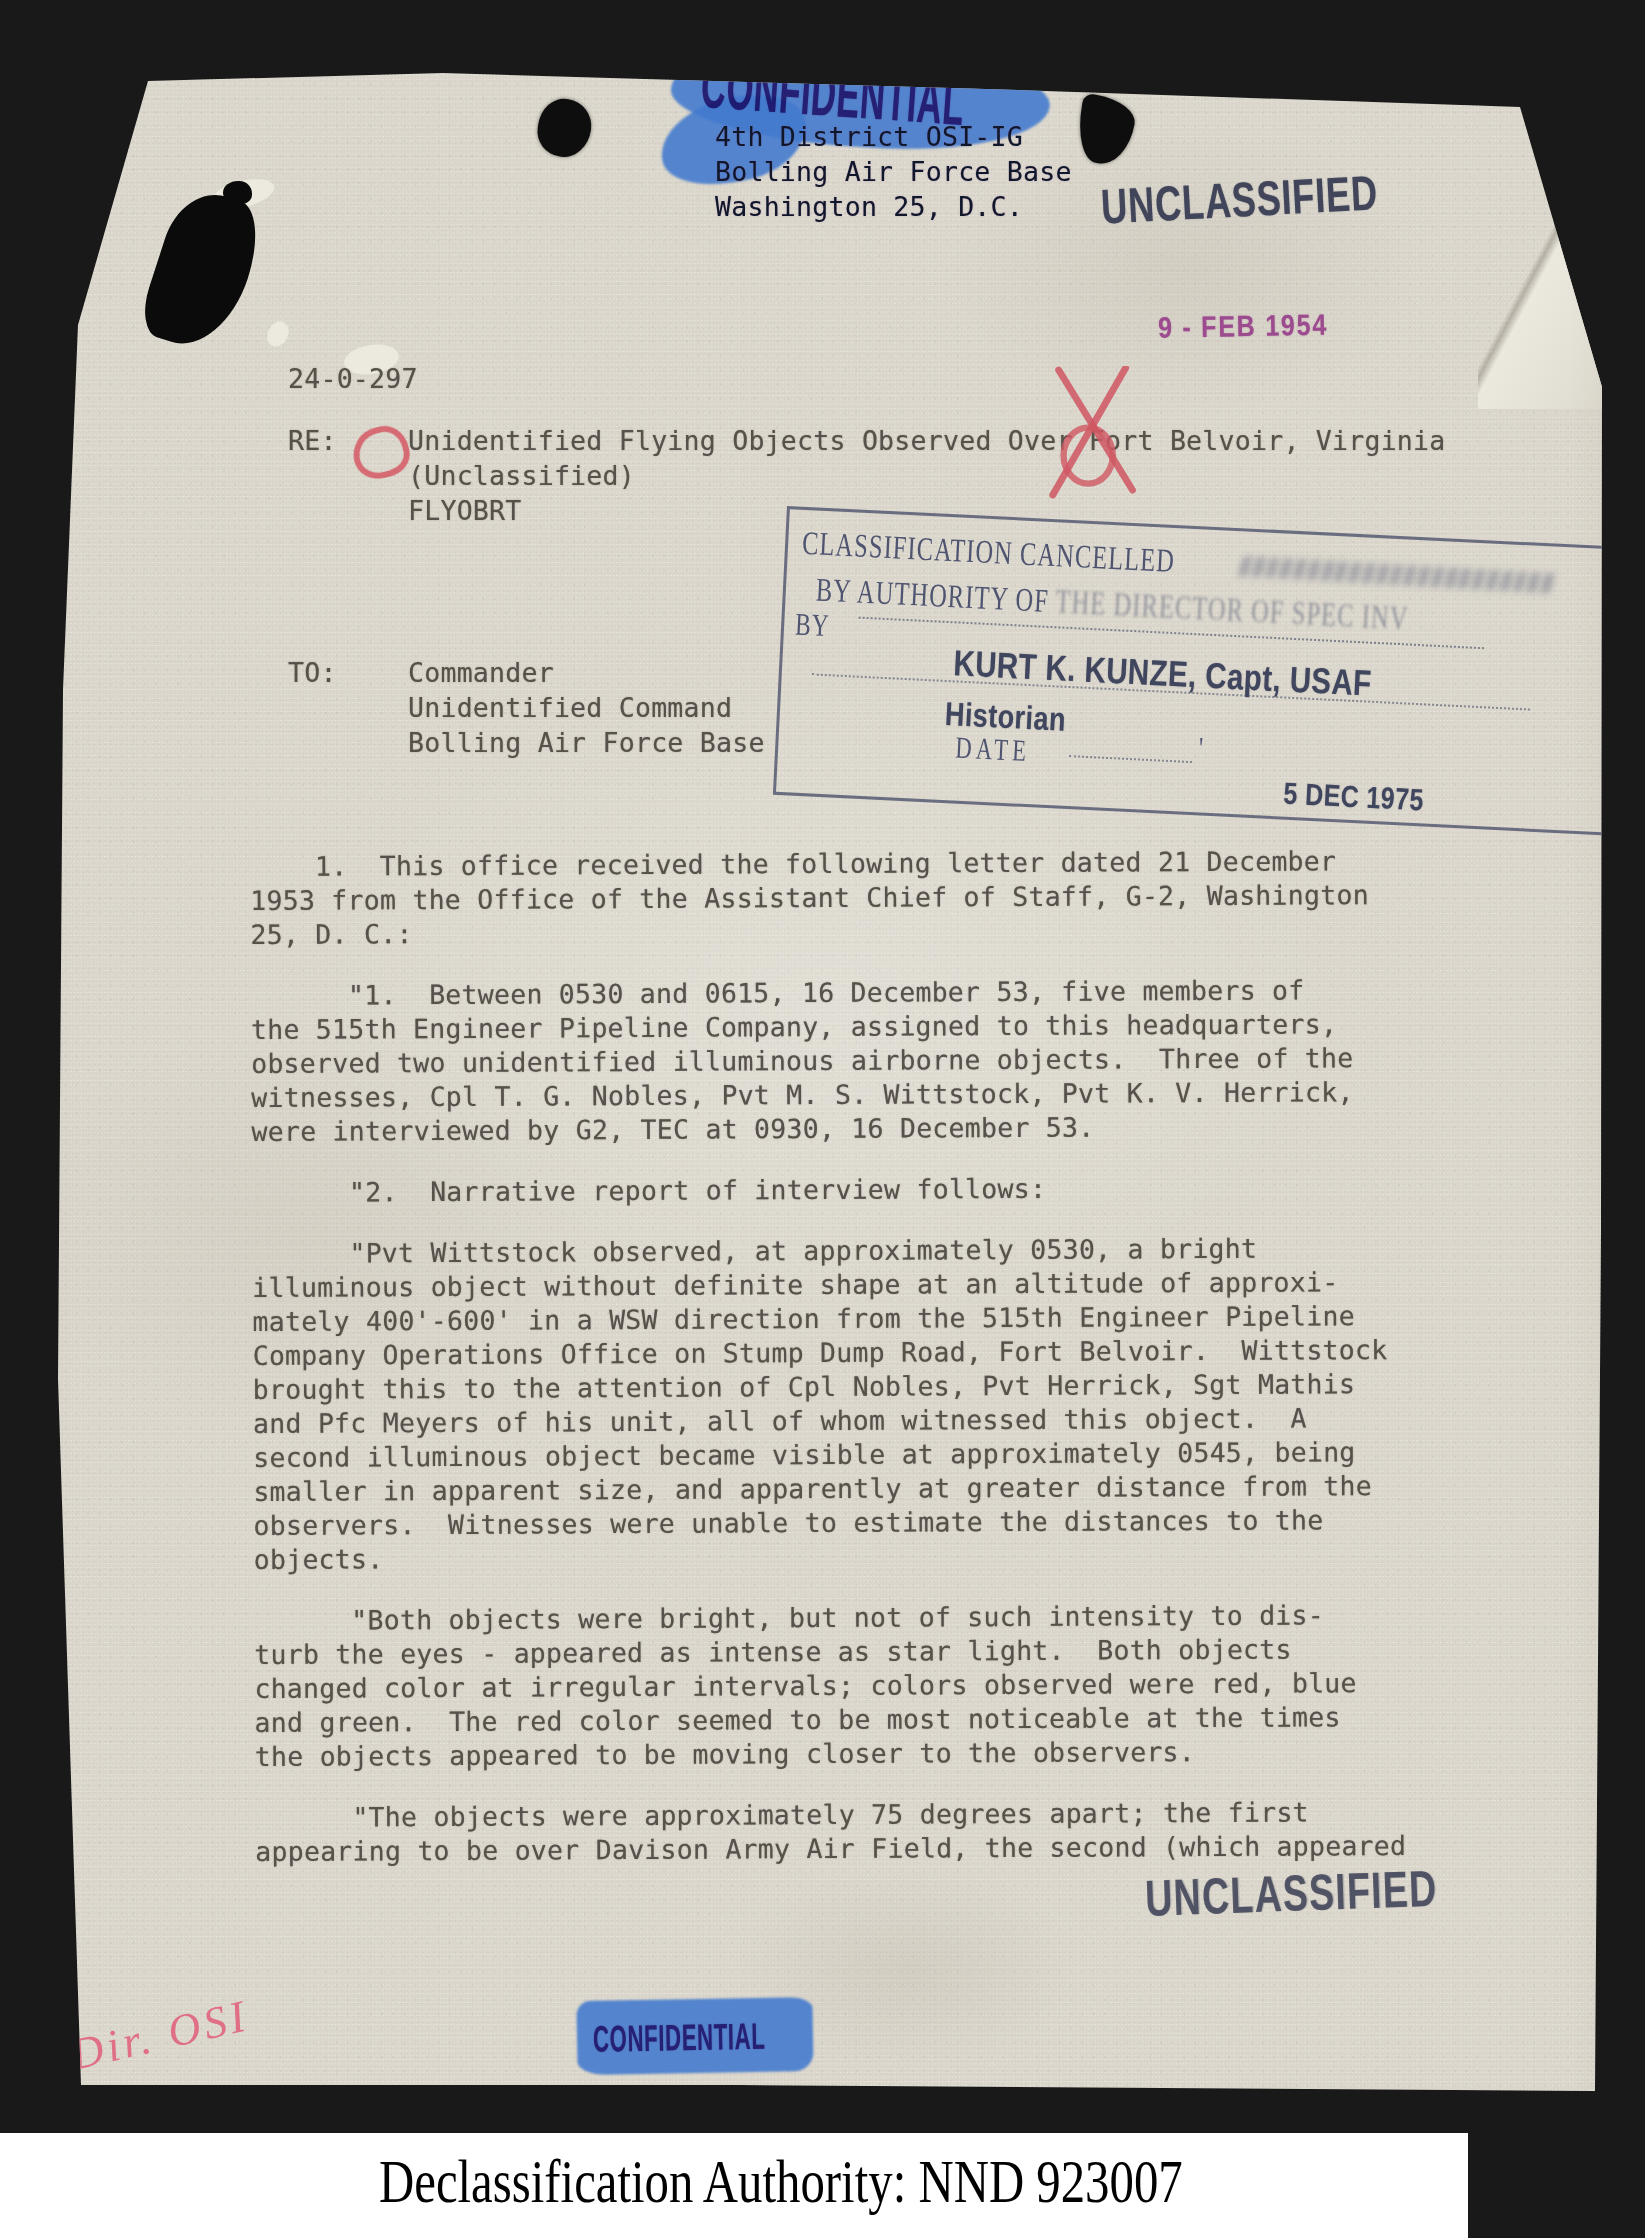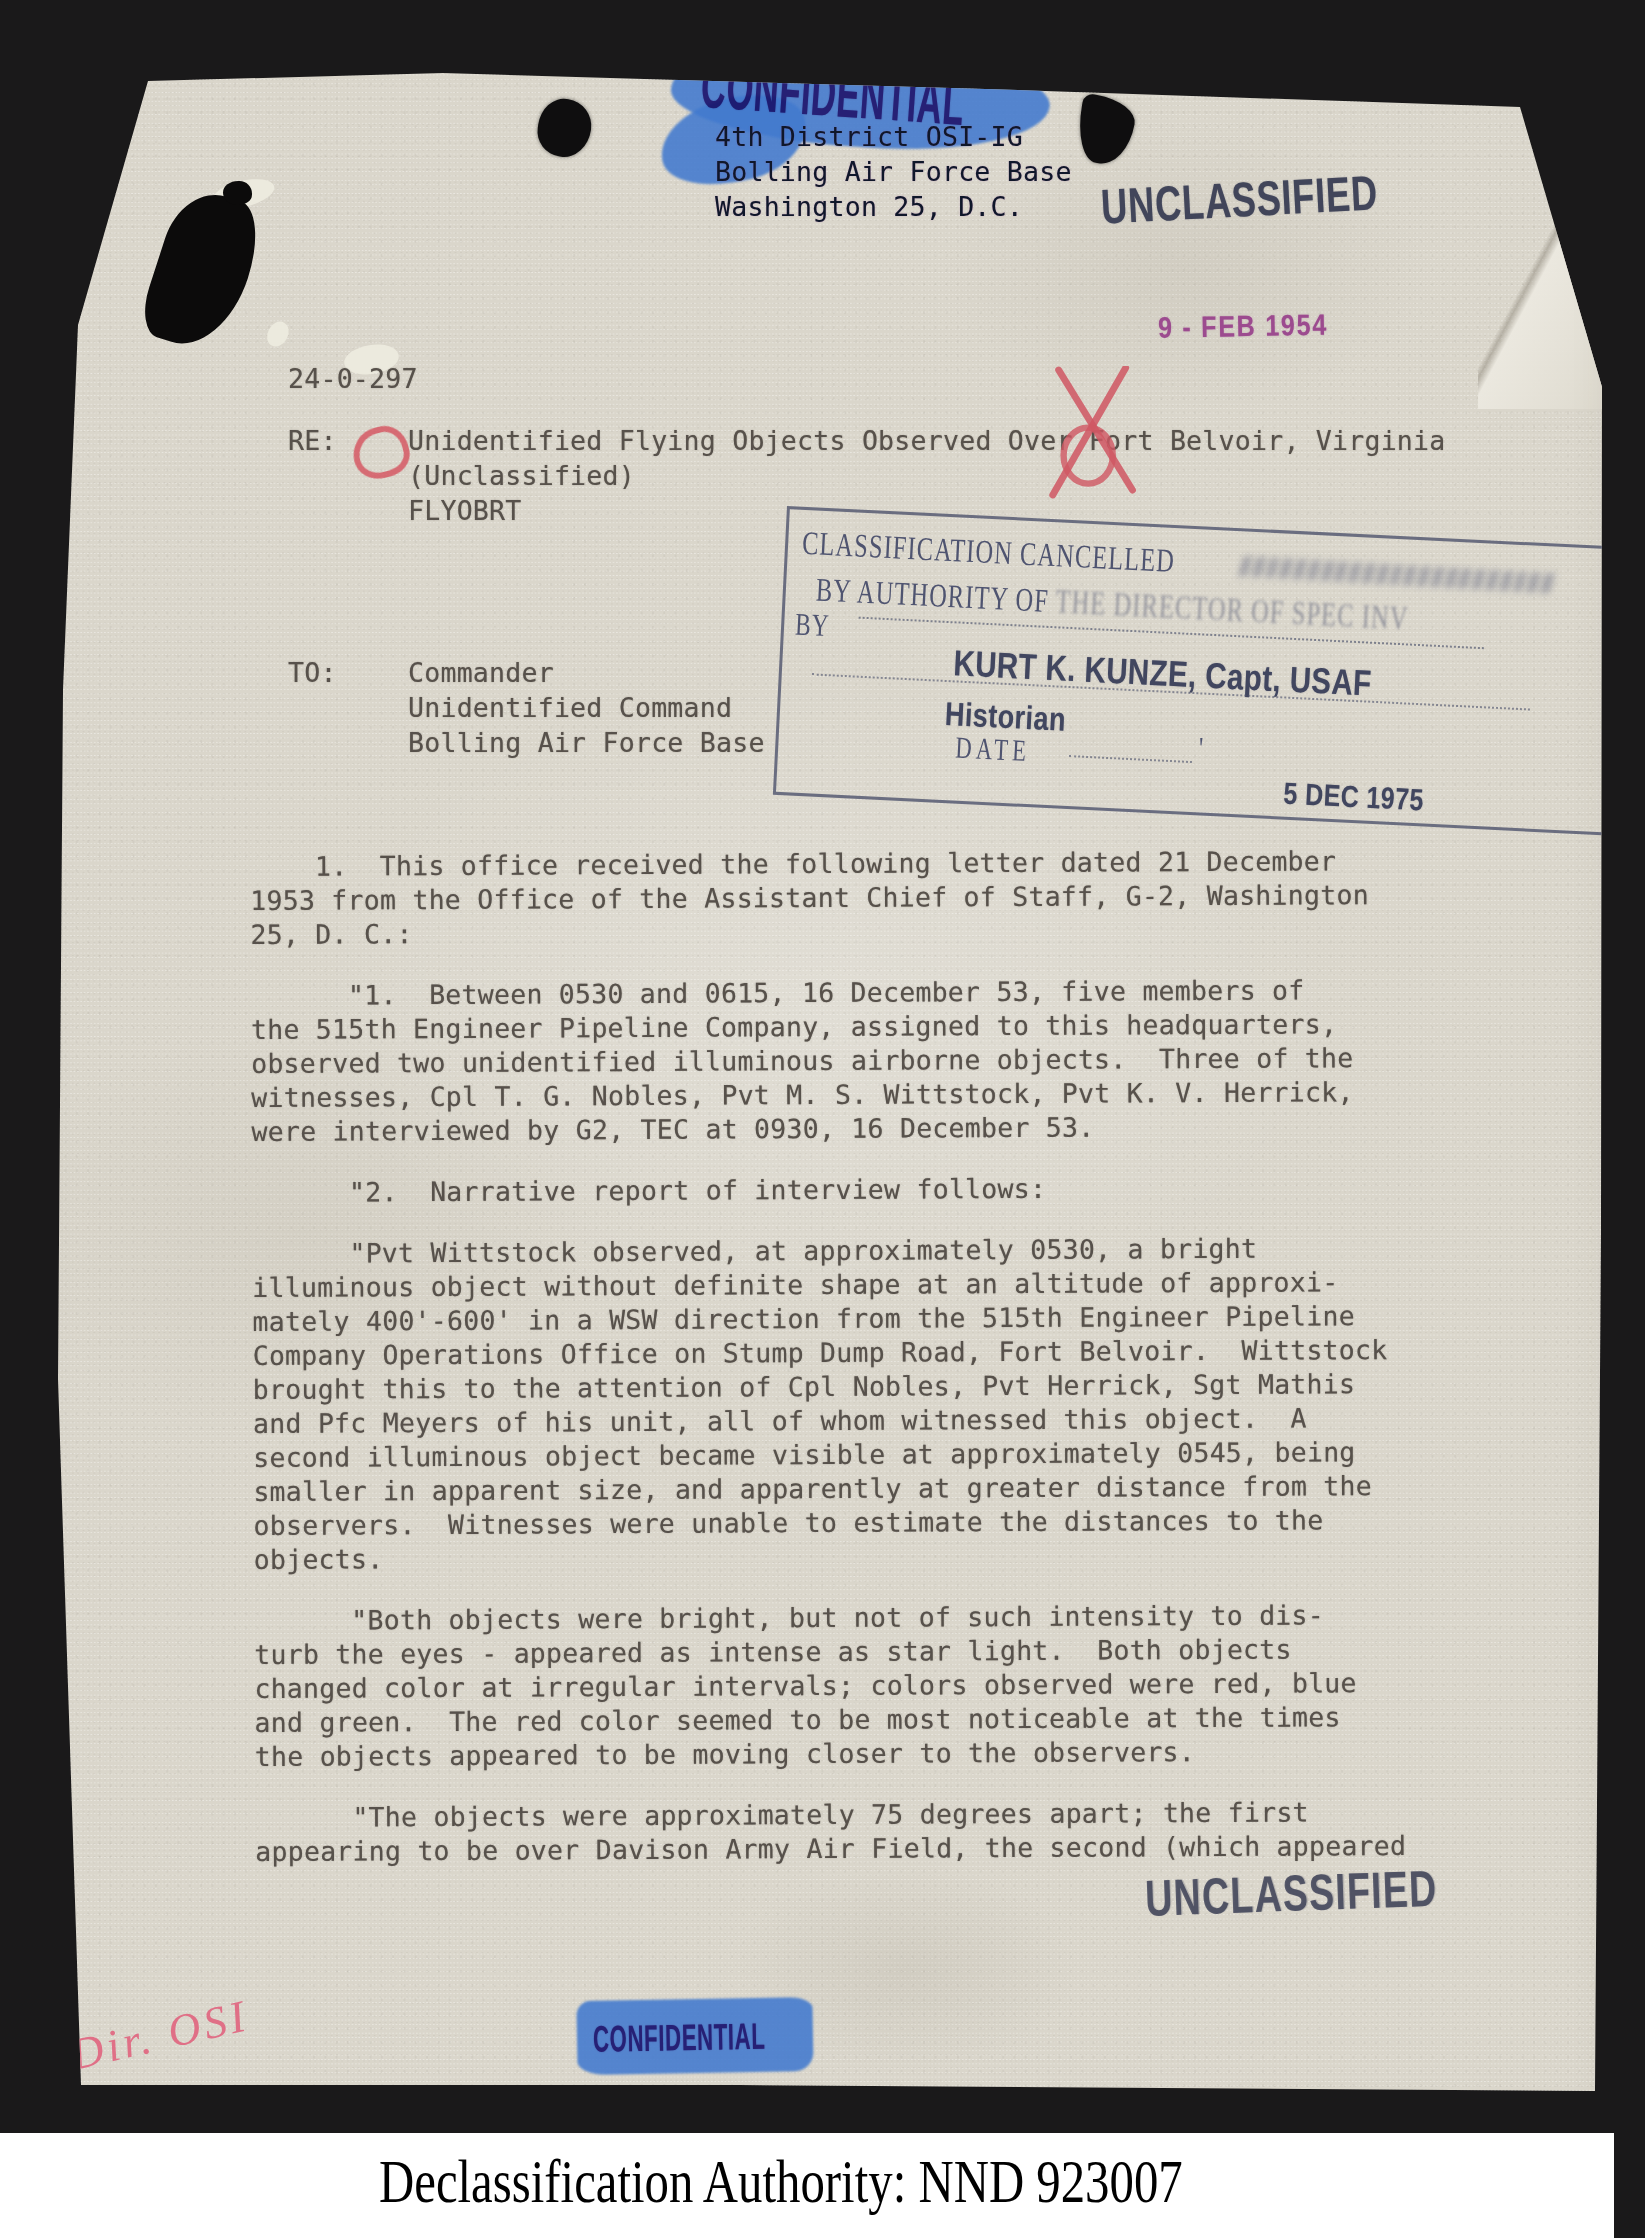"Declassification Authority: NND 923007" #footer { width: 1614px -> 1468px }
